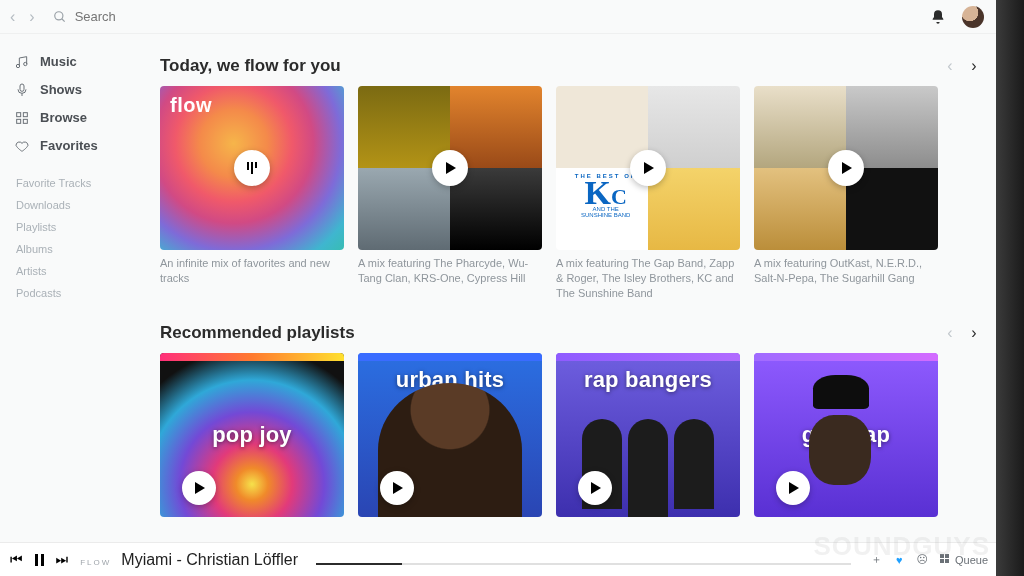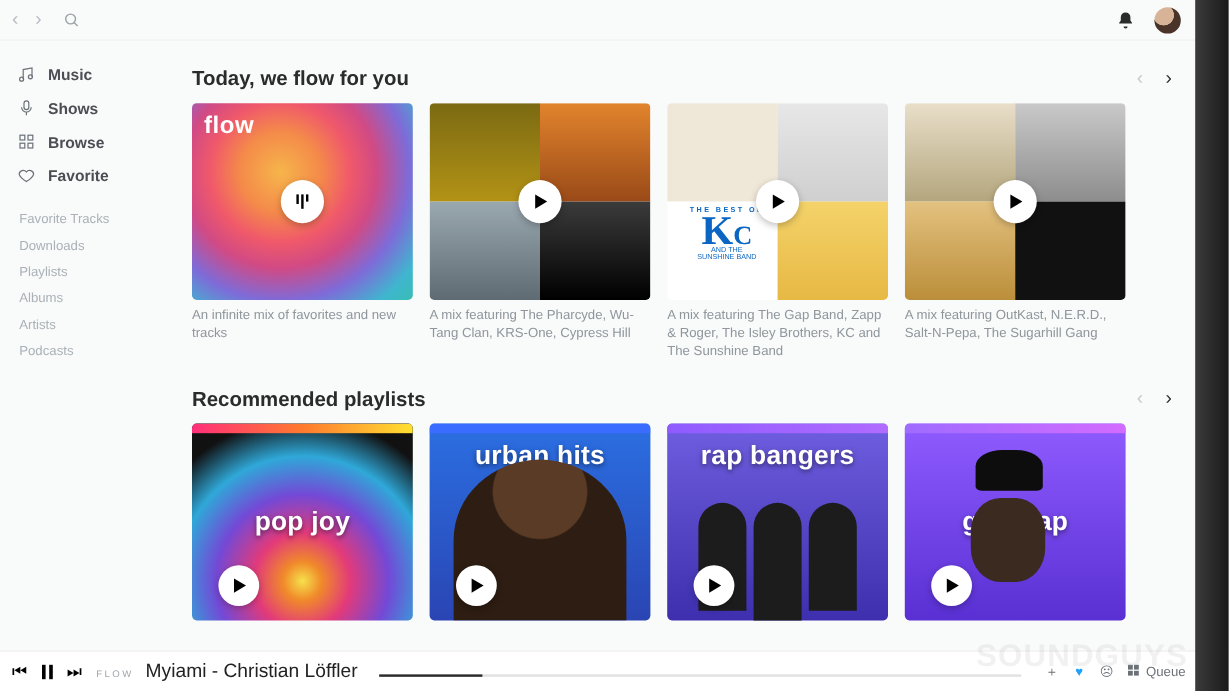"Search" input.search-input { html: none -> <input> }
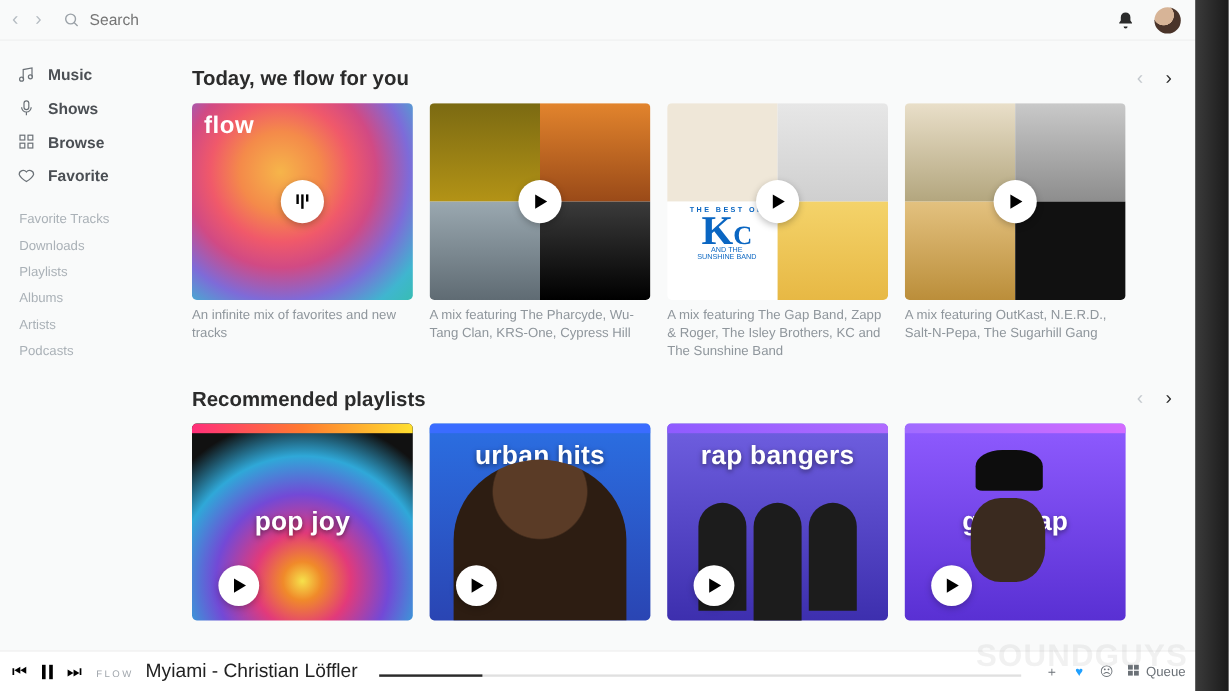"Music" .navitem { align-items: center -> none }
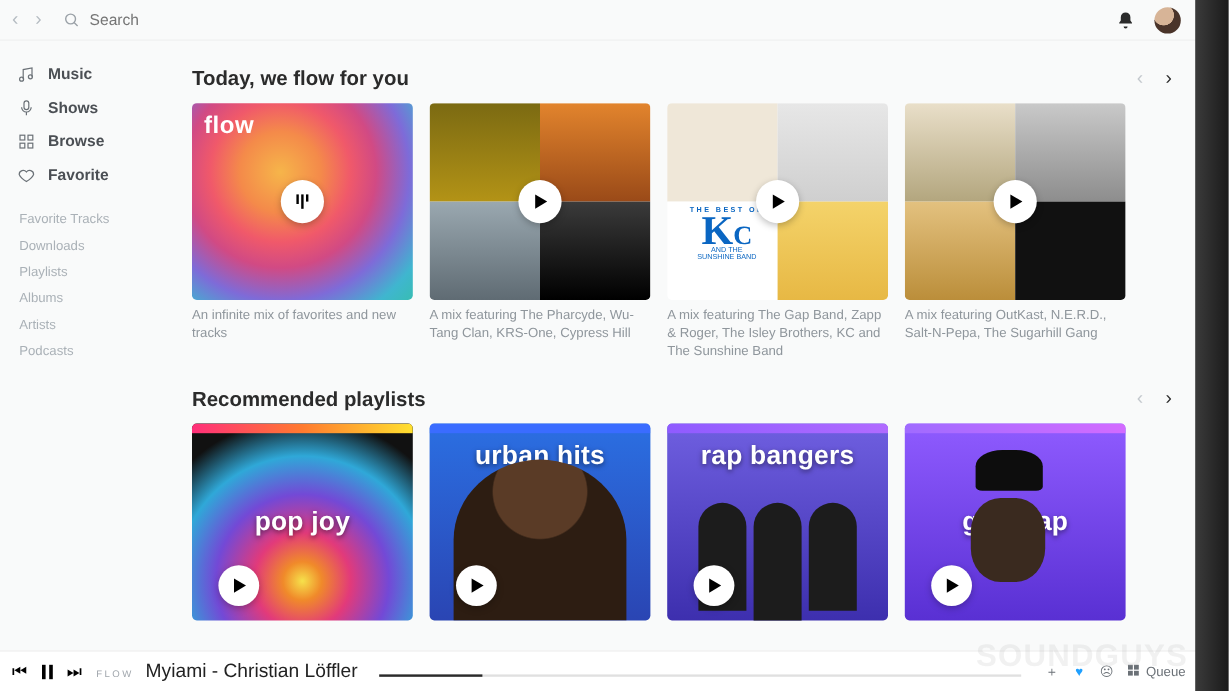"Favorite" span { text: Favorite -> Favorites }
